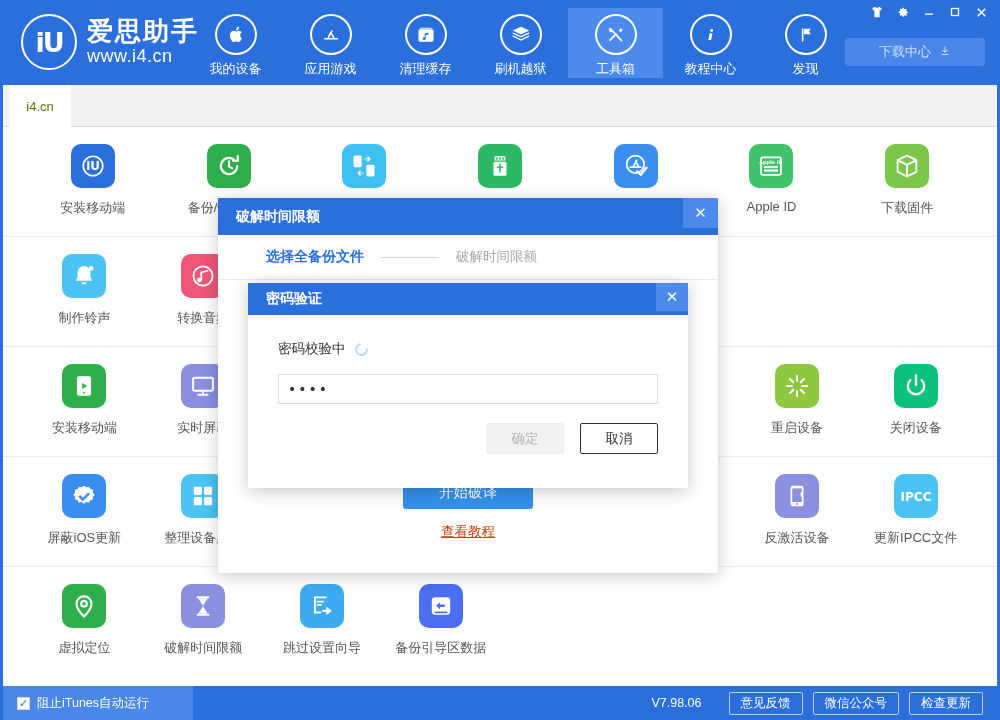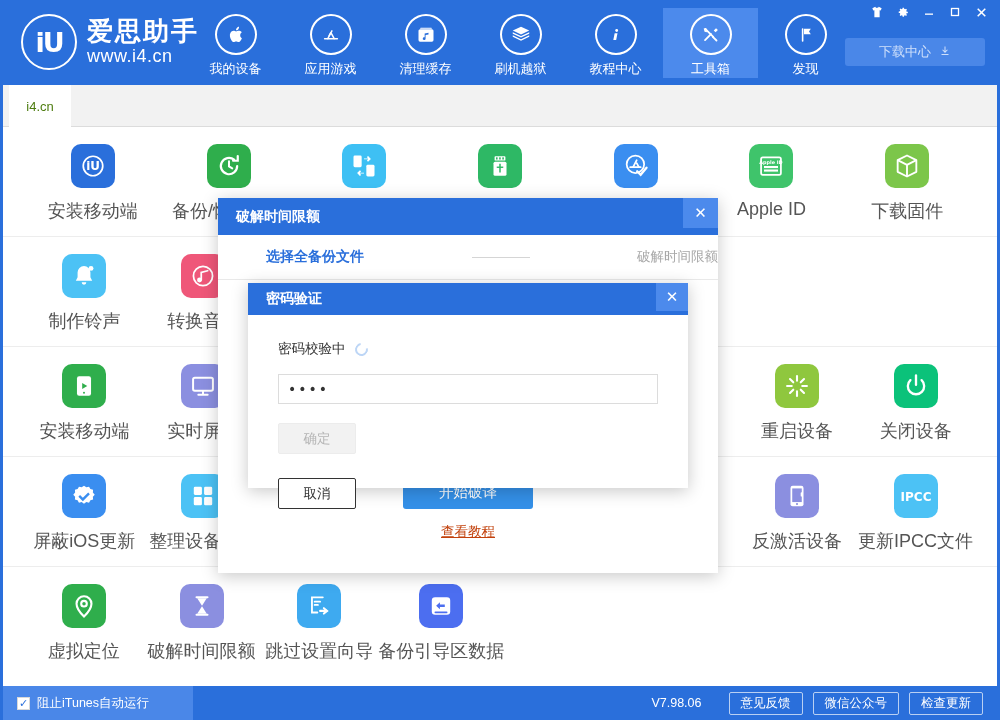"教程中心" div.nav-item { order: before "工具箱" -> after "工具箱" }
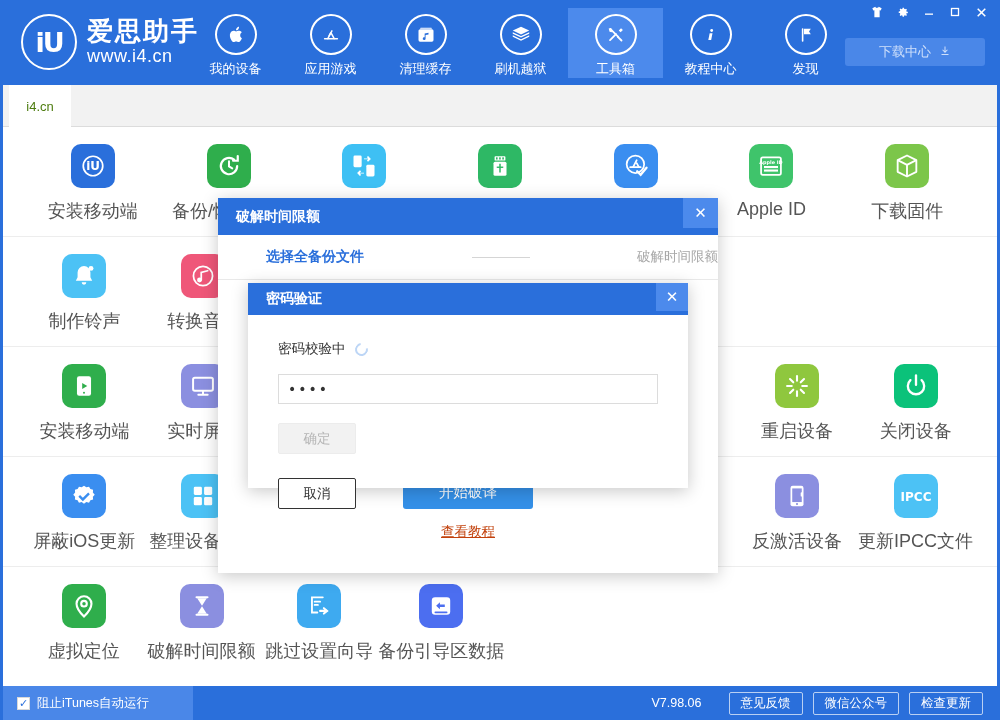"安装移动端" .cell-label { font-size: 18px -> 13px }
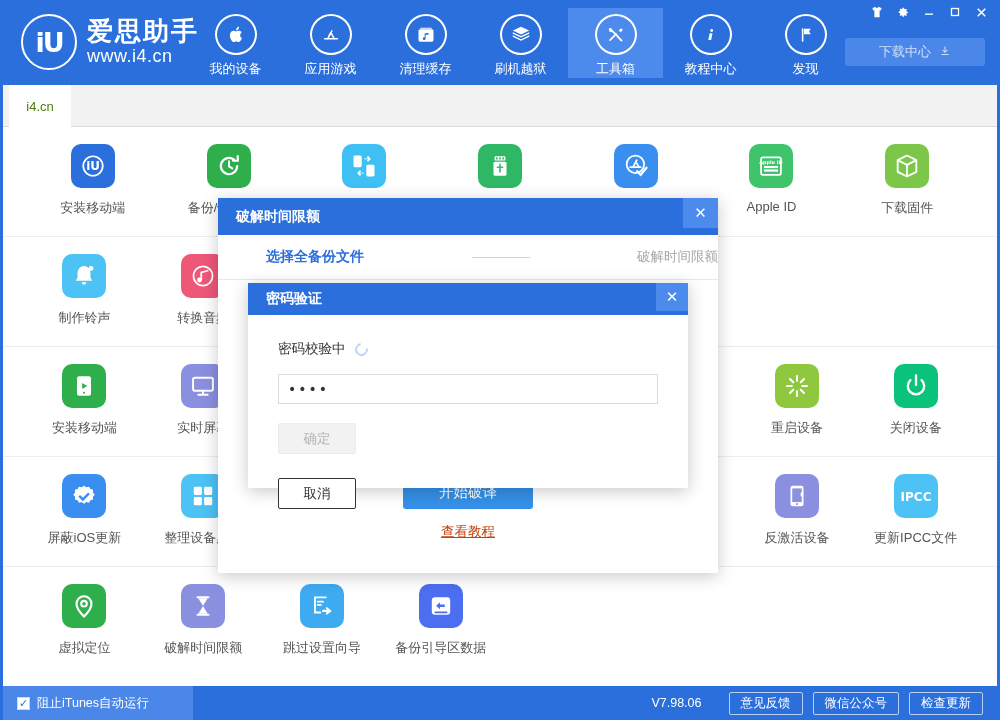"选择全备份文件" .steps { justify-content: space-between -> none }
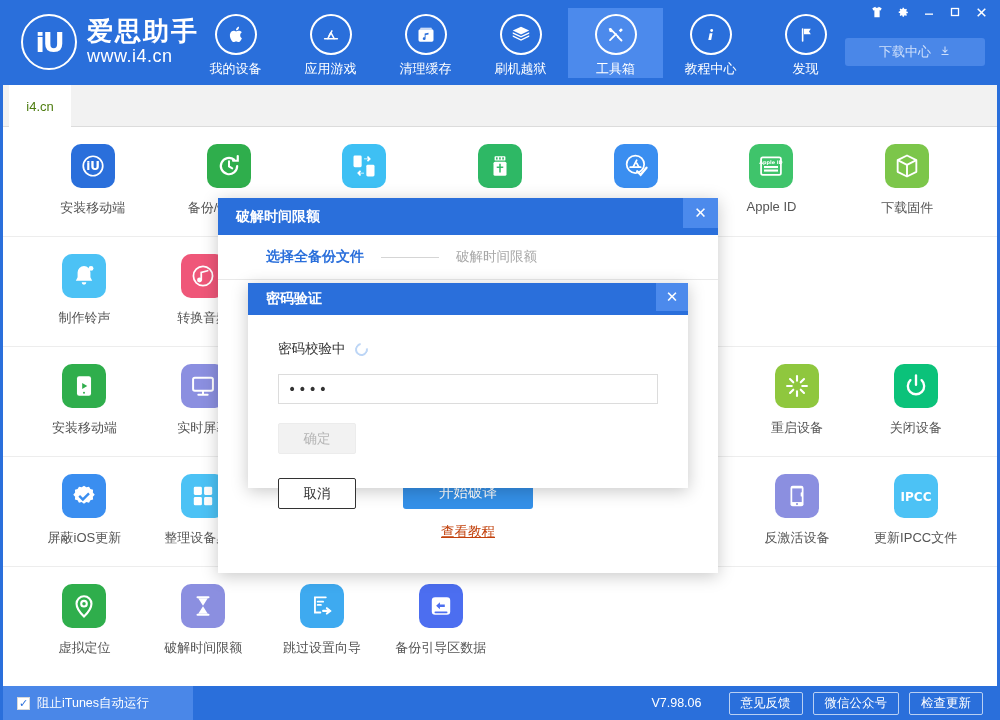"确定" .btn-row { flex-direction: column -> none; gap: 24px -> 16px; justify-content: flex-start -> flex-end }
